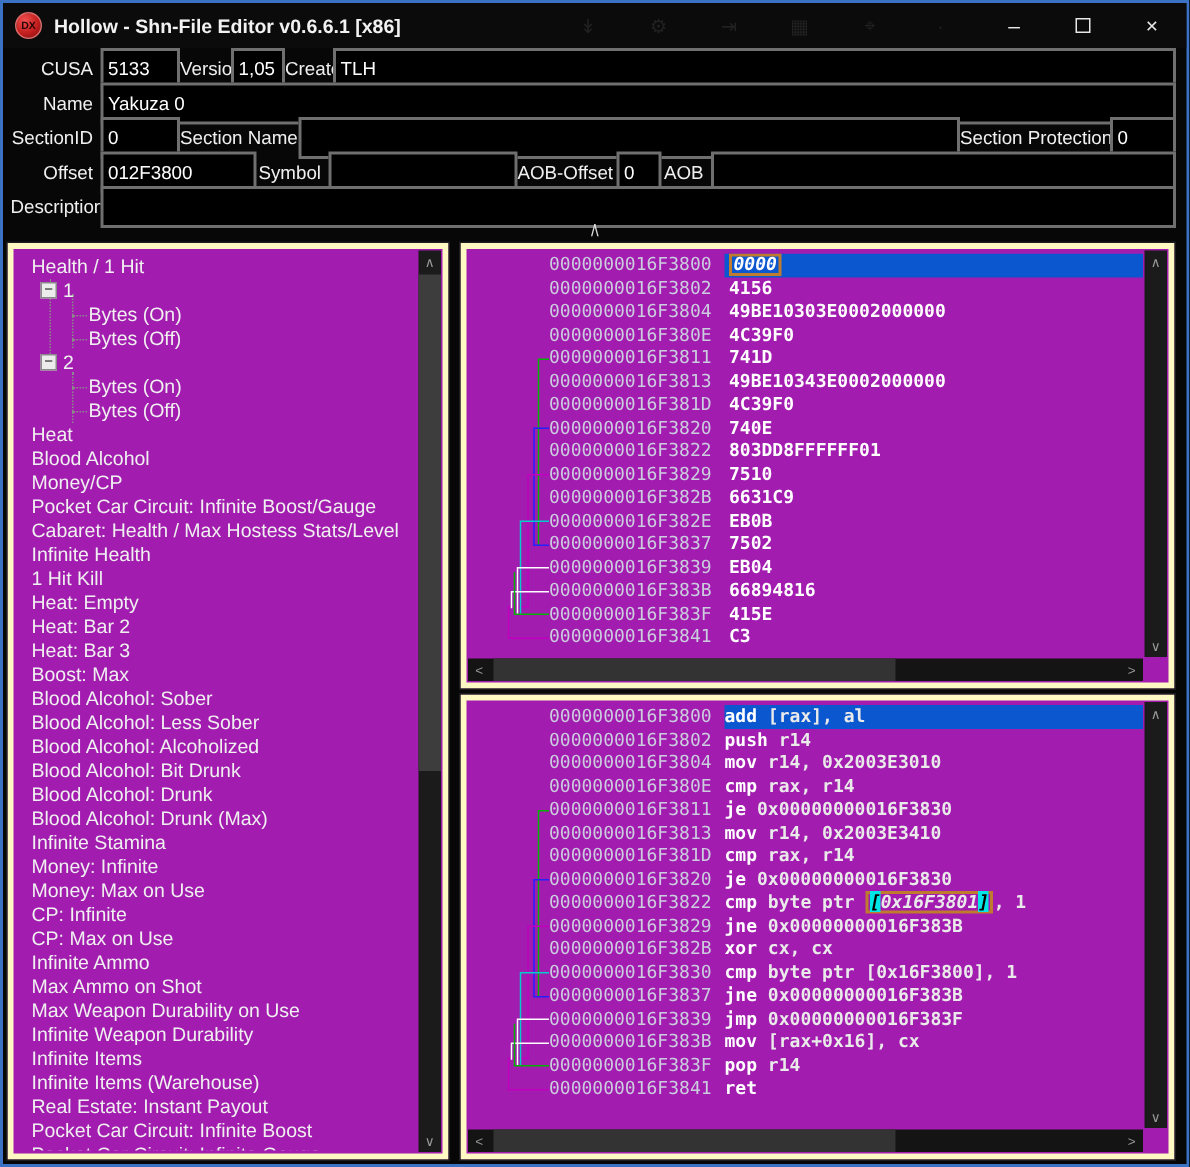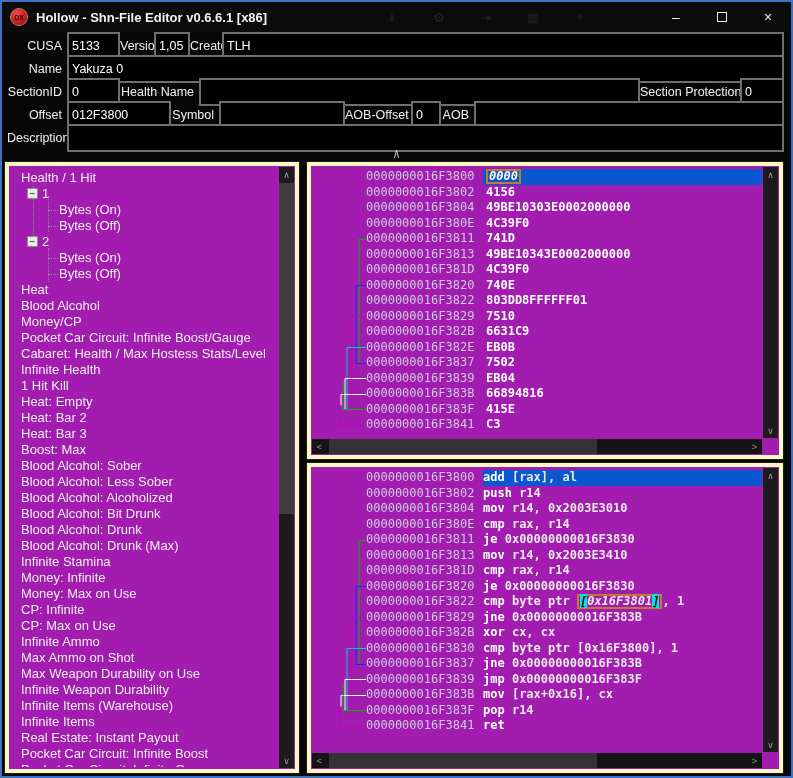"Health Name" span.flabel { text: Health -> Section }
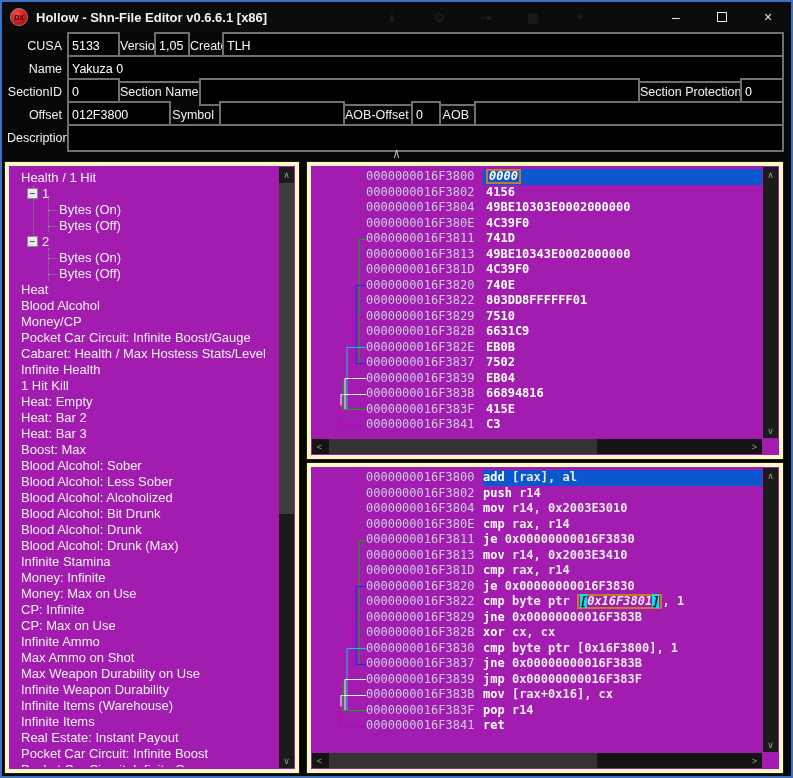"Infinite Items (Warehouse)" div.list-item { order: before "Infinite Items" -> after "Infinite Items" }
